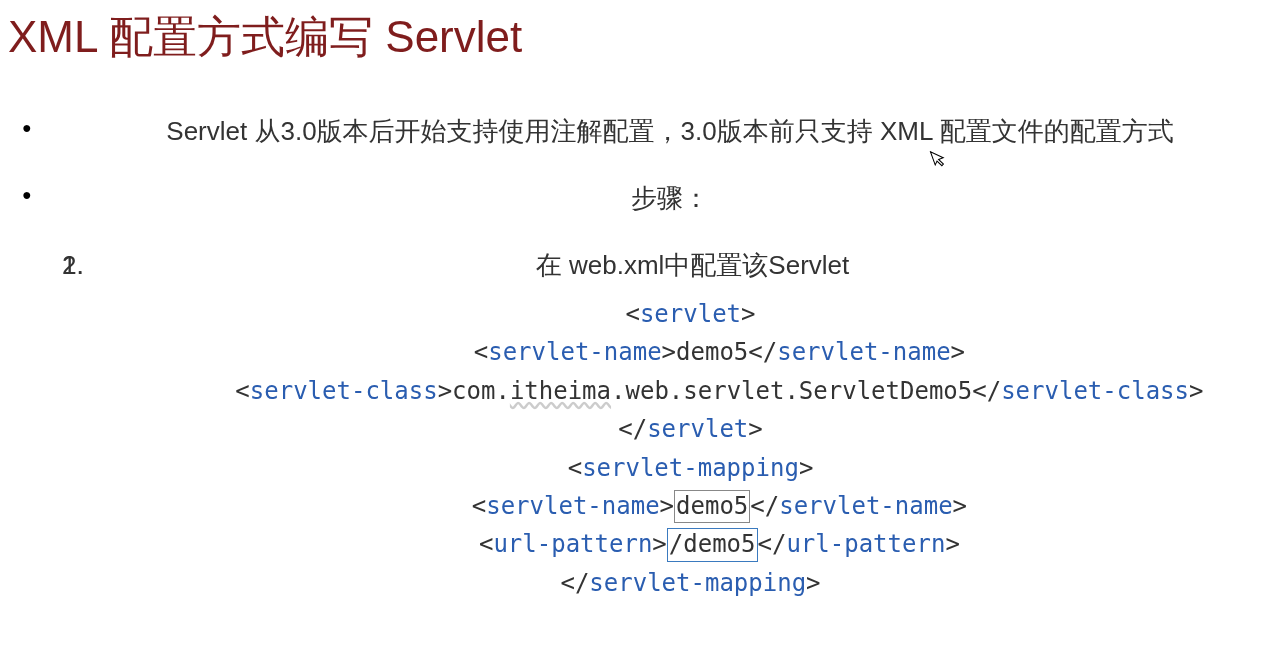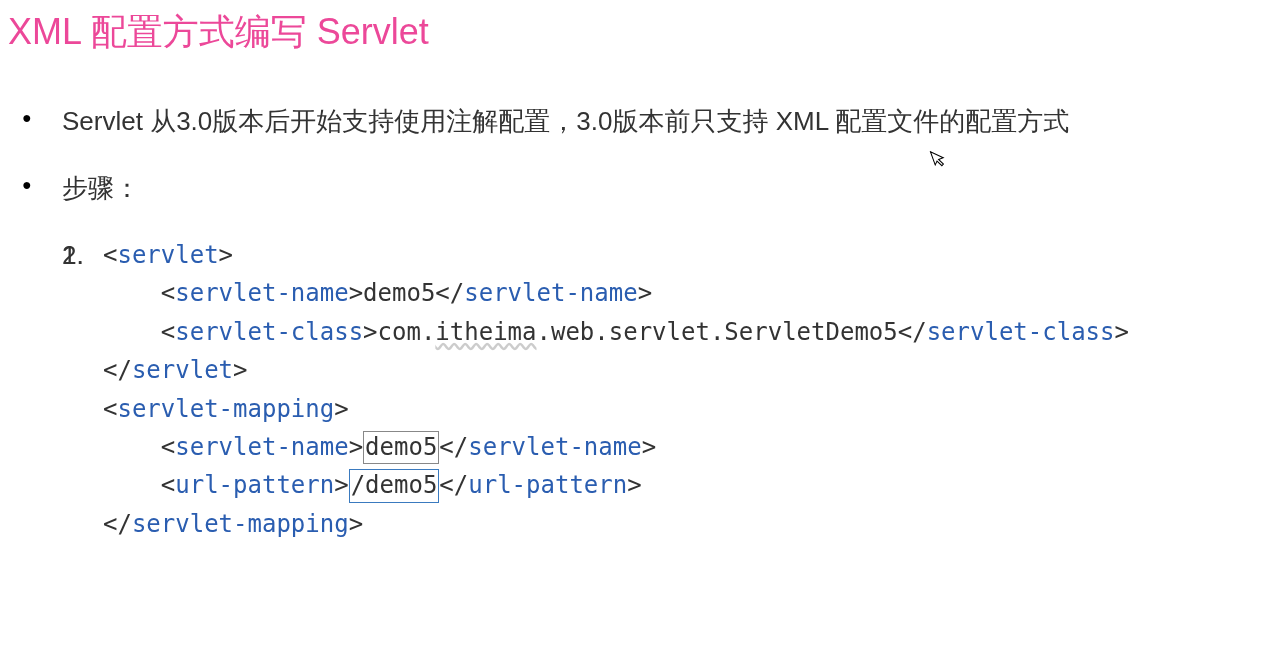"XML 配置方式编写 Servlet" .title { color: #ec4899 -> #7f1d1d; font-size: 36px -> 44px }
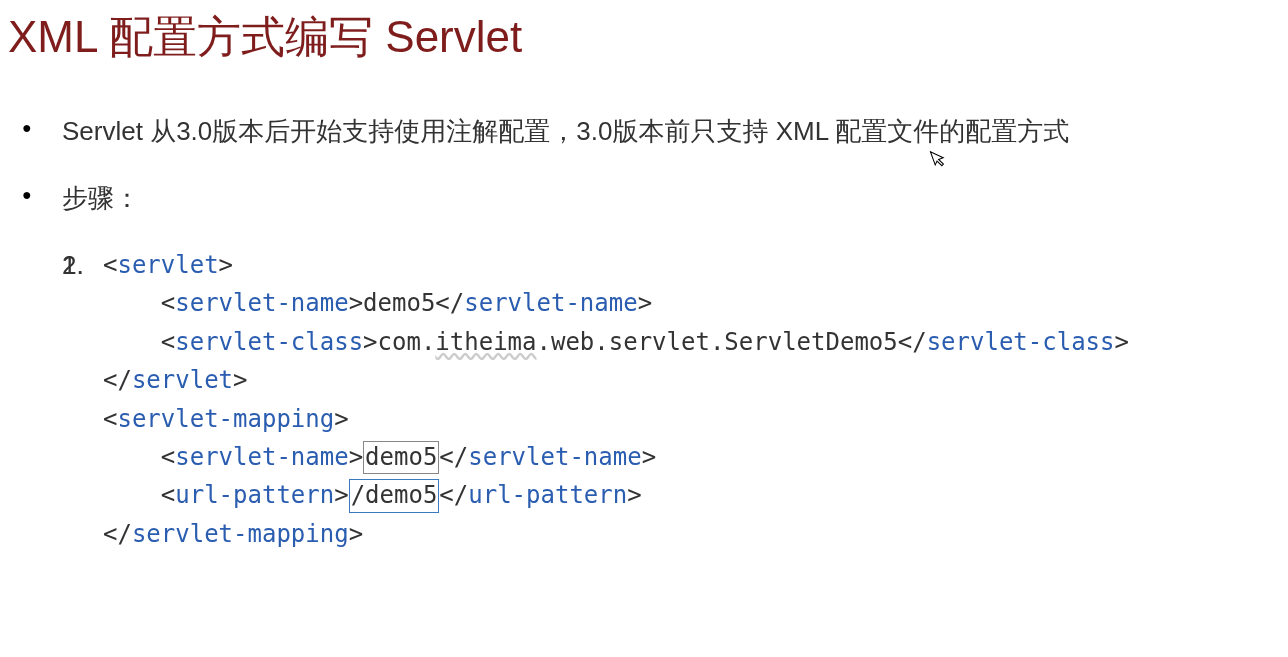"Servlet 从3.0版本后开始支持使用注解配置，3.0版本前只支持 XML" ul.main-list { text-align: none -> center }
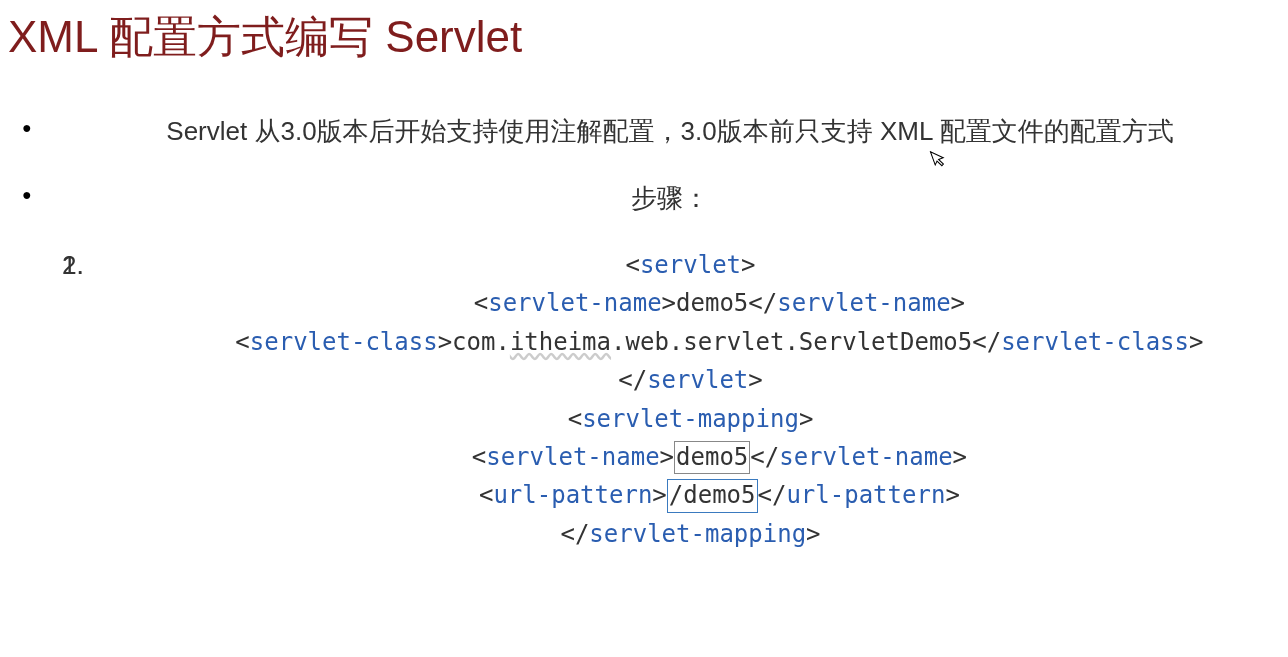"在 web.xml中配置该Servlet" span { html: none -> <span>在 web.xml中配置该Servlet</span> }
